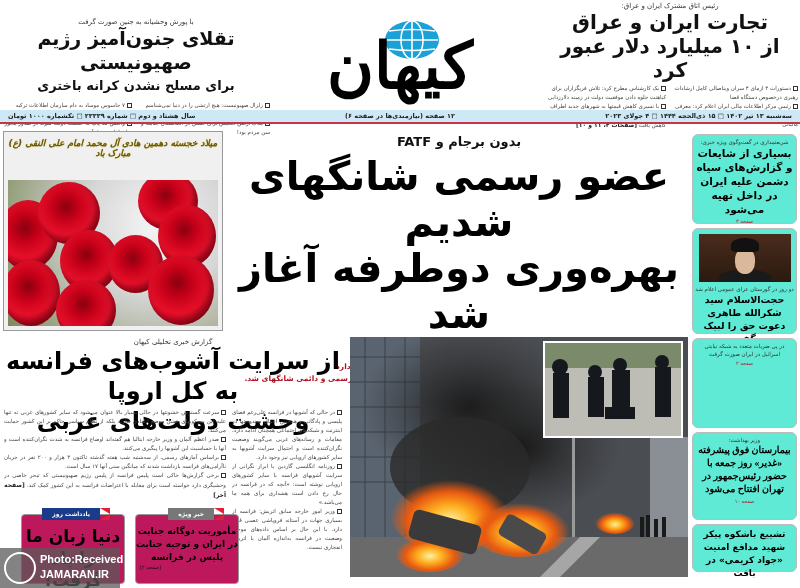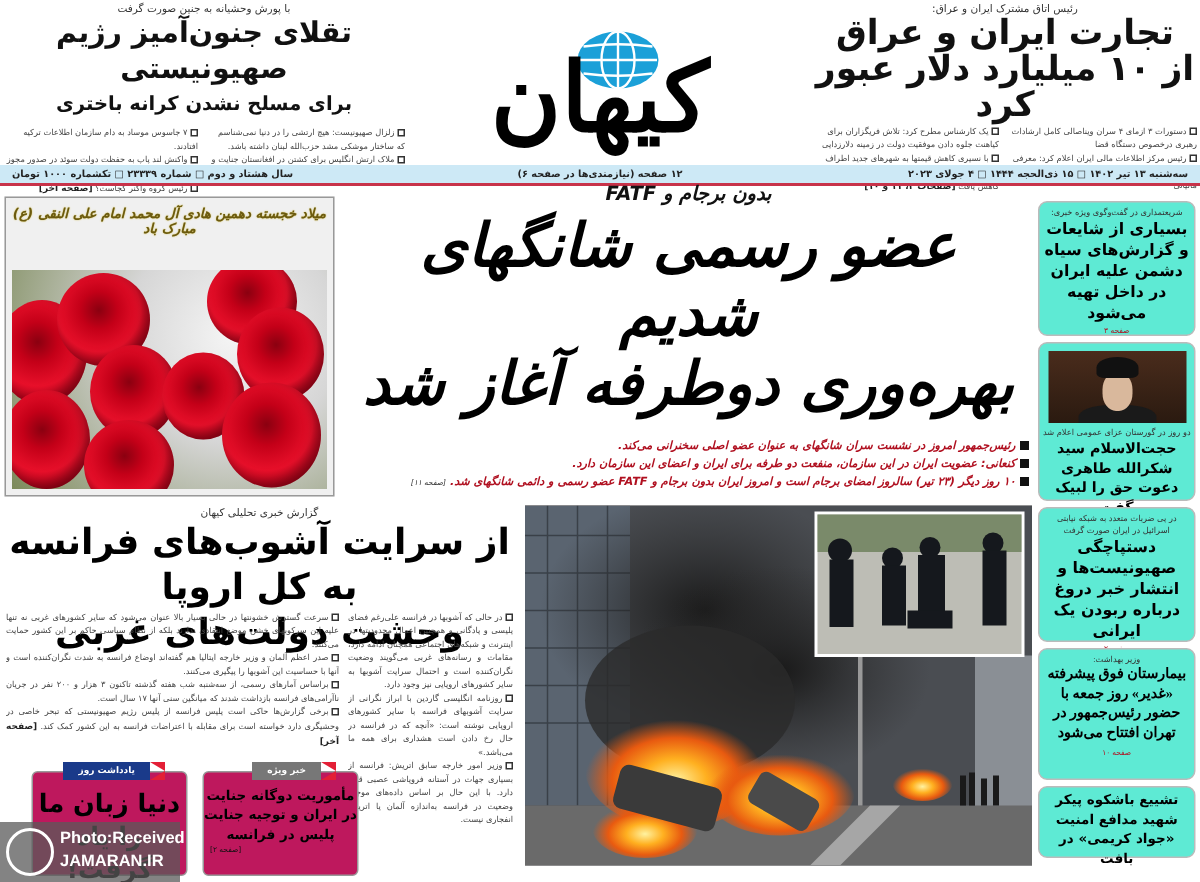"با پورش وحشیانه به جنین" div.abs { top: 2px -> 18px }
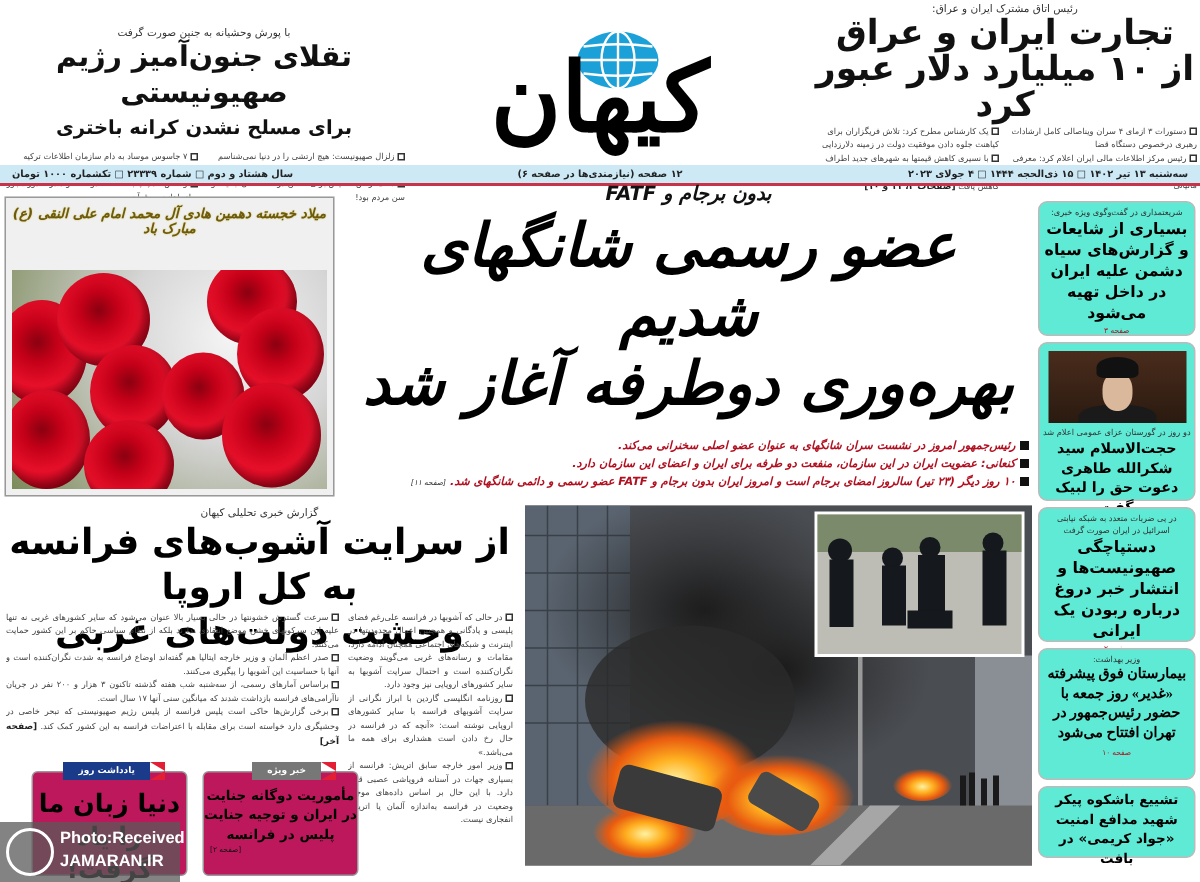"تجارت ایران و عراق" .top-head { font-size: 23px -> 20px }
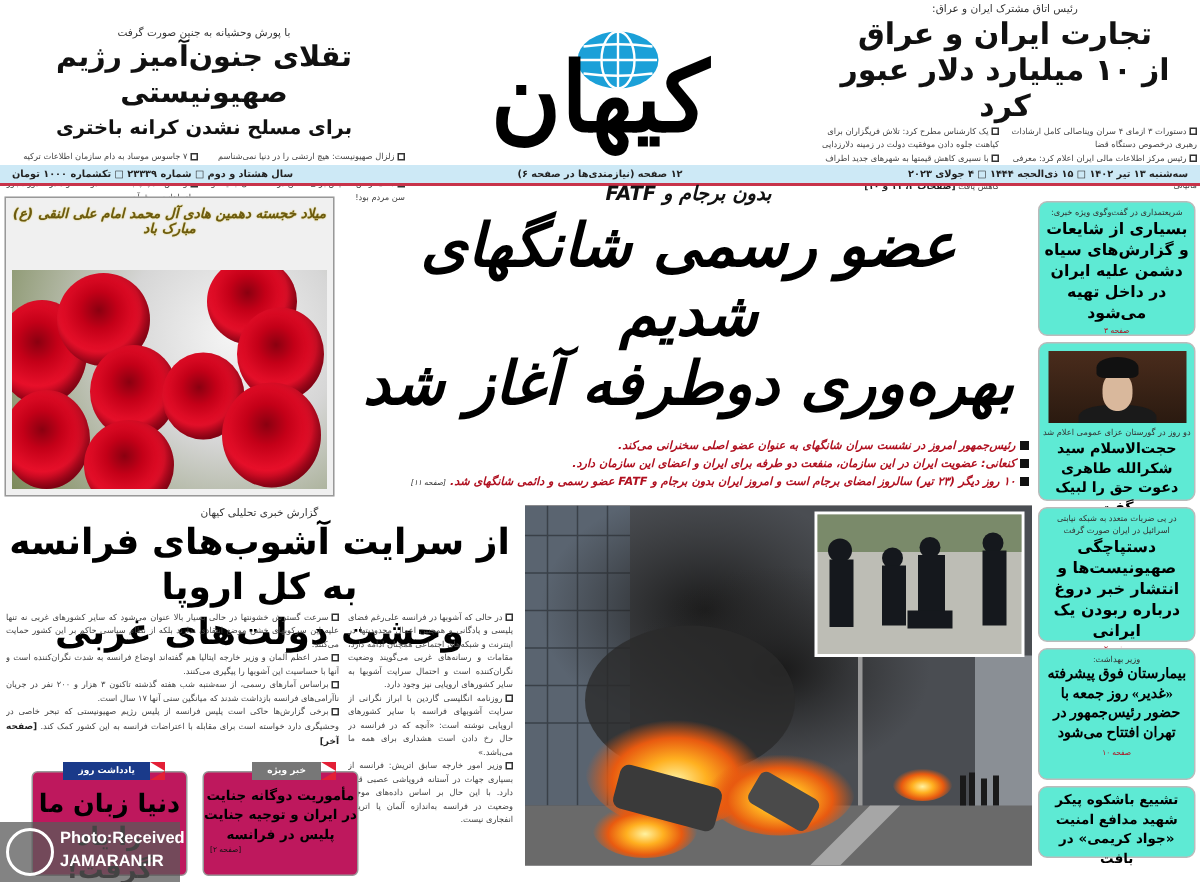"بدون برجام و FATF" div.abs { font-style: italic -> none; top: 122px -> 134px }
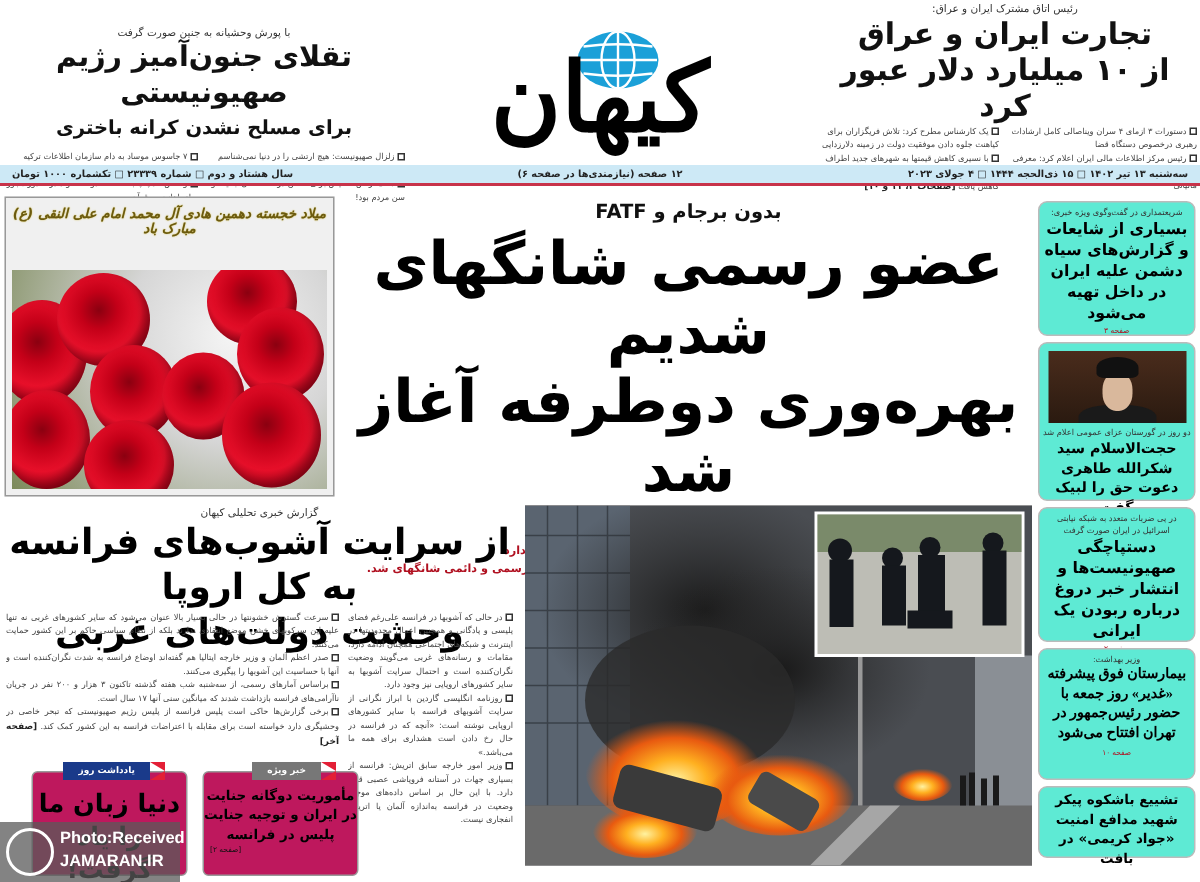"دستپاچگی صهیونیست‌ها و انتشار خبر" div.side-head { html: <div>دستپاچگی صهیونیست‌ها و انتشار خبر دروغ درباره ربودن یک ایرانی</div> -> none }
